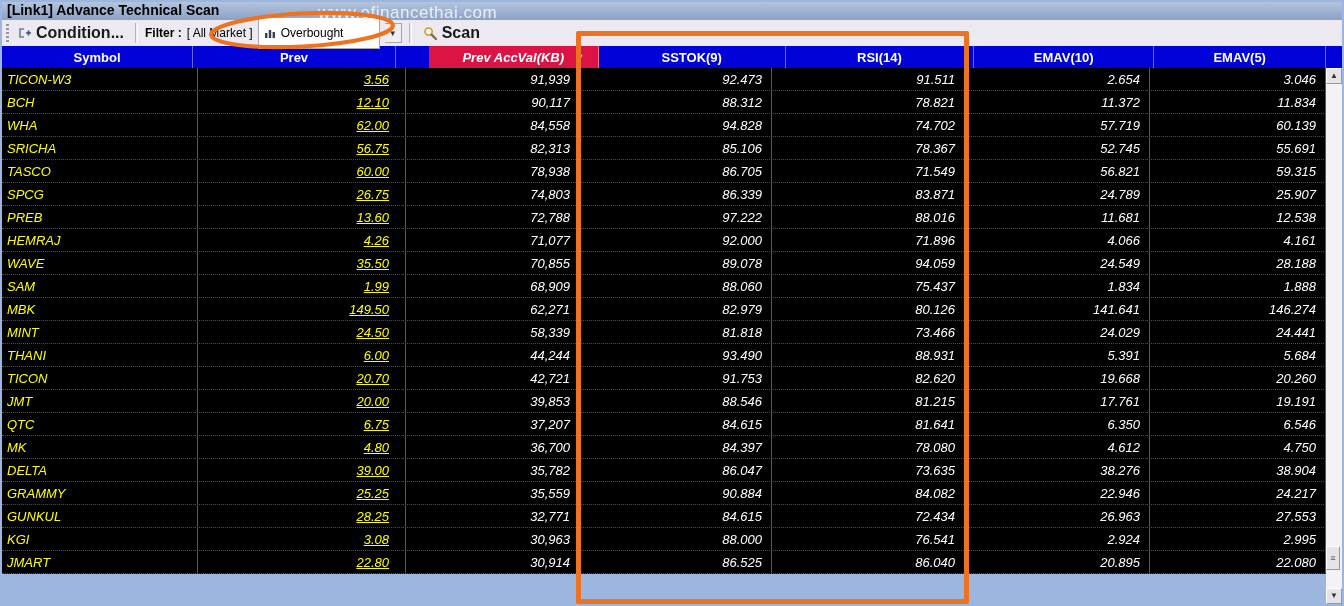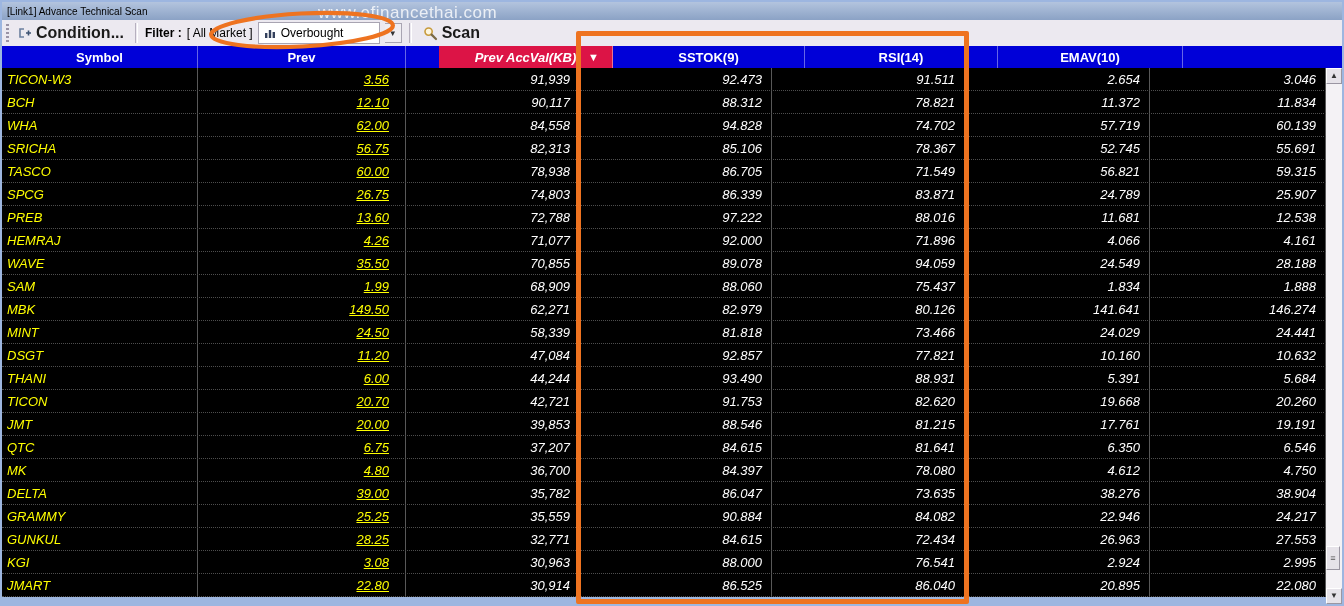"[Link1] Advance Technical Scan" .titlebar { align-items: center -> none; font-size: 10px -> 14px; font-weight: normal -> bold }
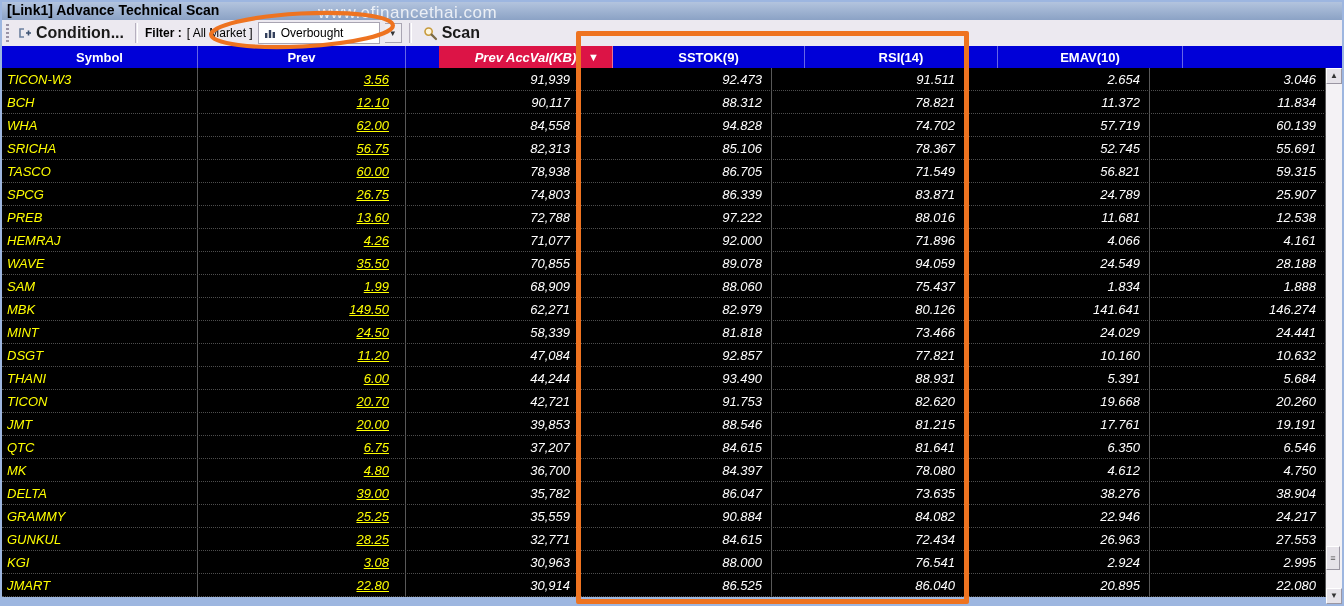"Overbought" .combo { height: 22px -> 32px }
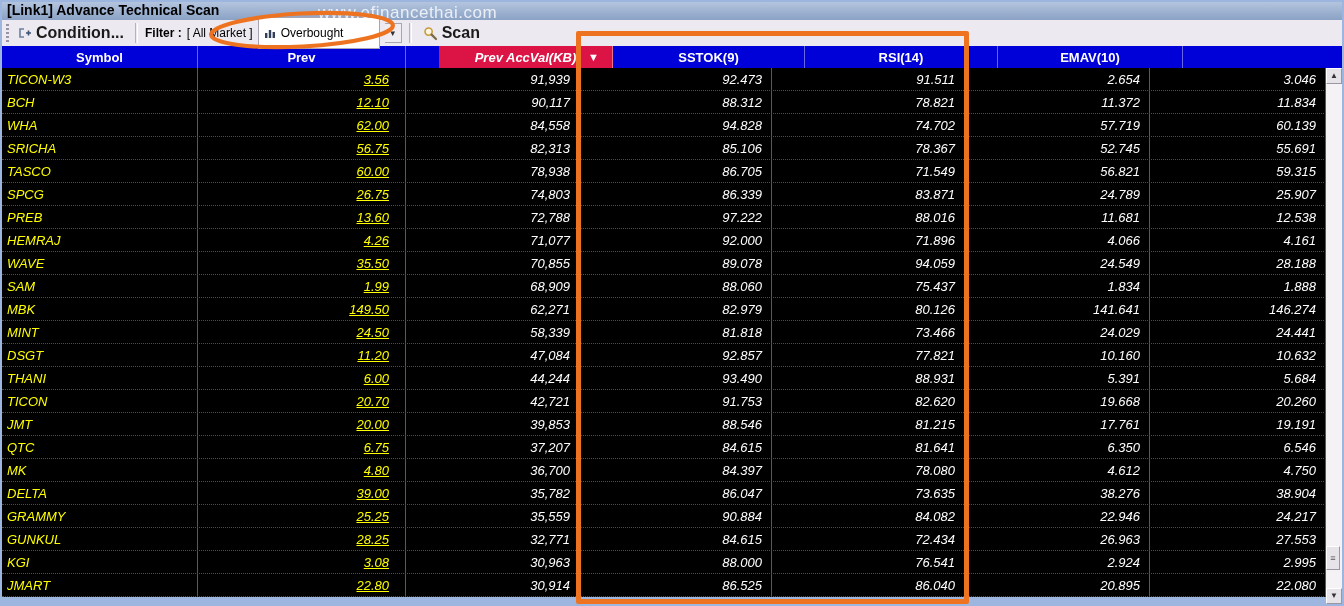"EMAV(5)" div.hcell { html: none -> <div>EMAV(5)</div> }
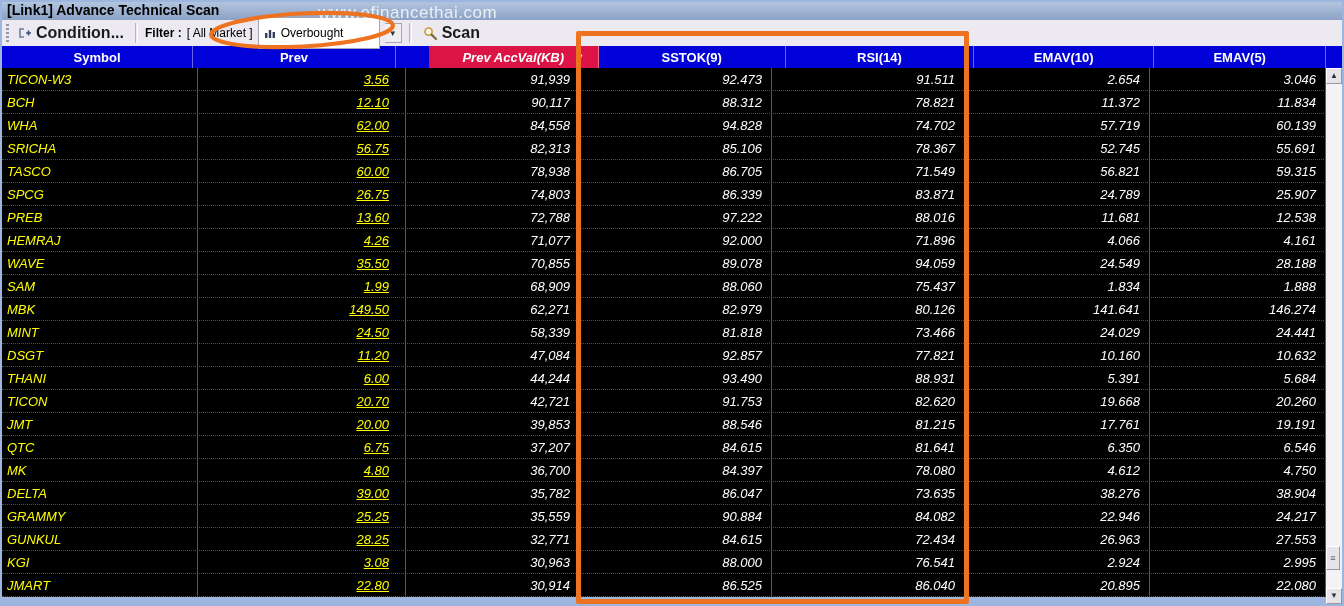"DSGT" div.trow { html: <div> <div>DSGT</div> <div>11.20</div> <div>47,084</div> <div>92.857</div> <div>77.821</div> <div>10.160</div> <div>10.632</div> </div> -> none }
